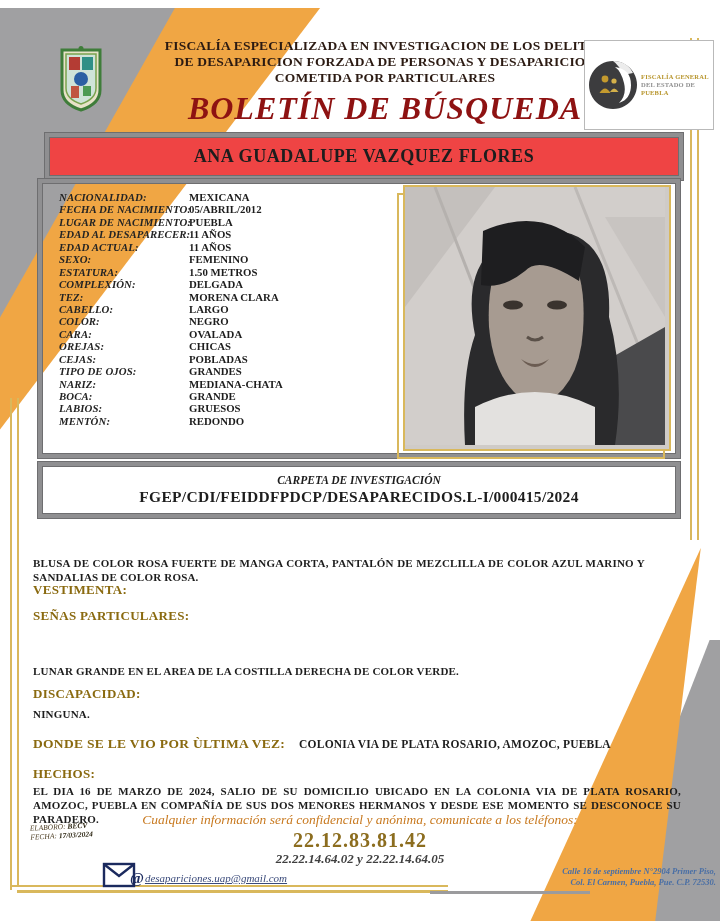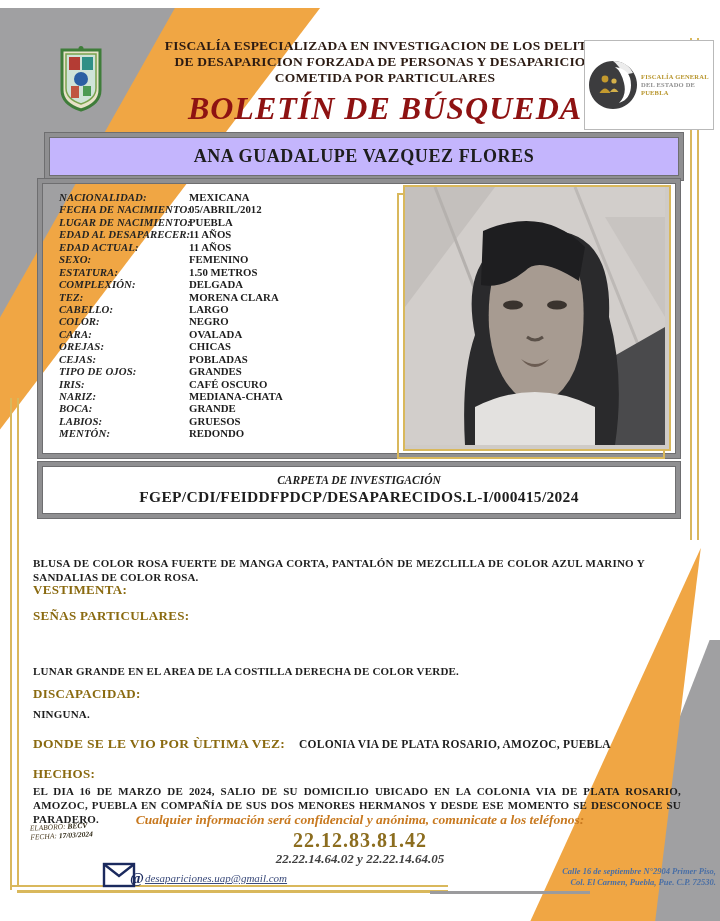"ANA GUADALUPE VAZQUEZ FLORES" .name-box { background: #c4b5fd -> #ef4444 }
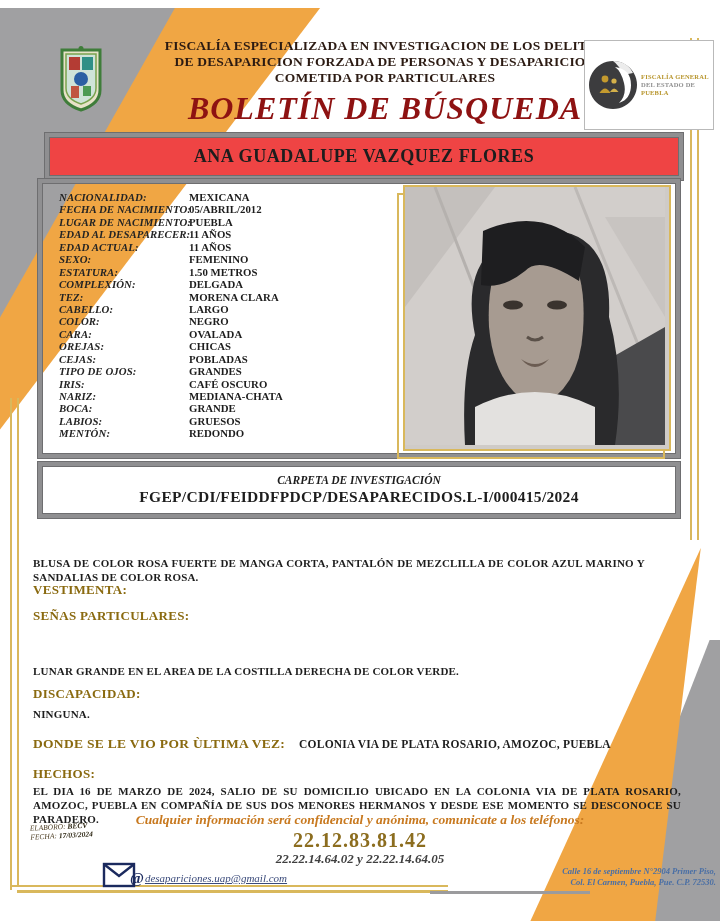"IRIS:" div.frow { html: <div> <span>IRIS:</span> <span>CAFÉ OSCURO</span> </div> -> none }
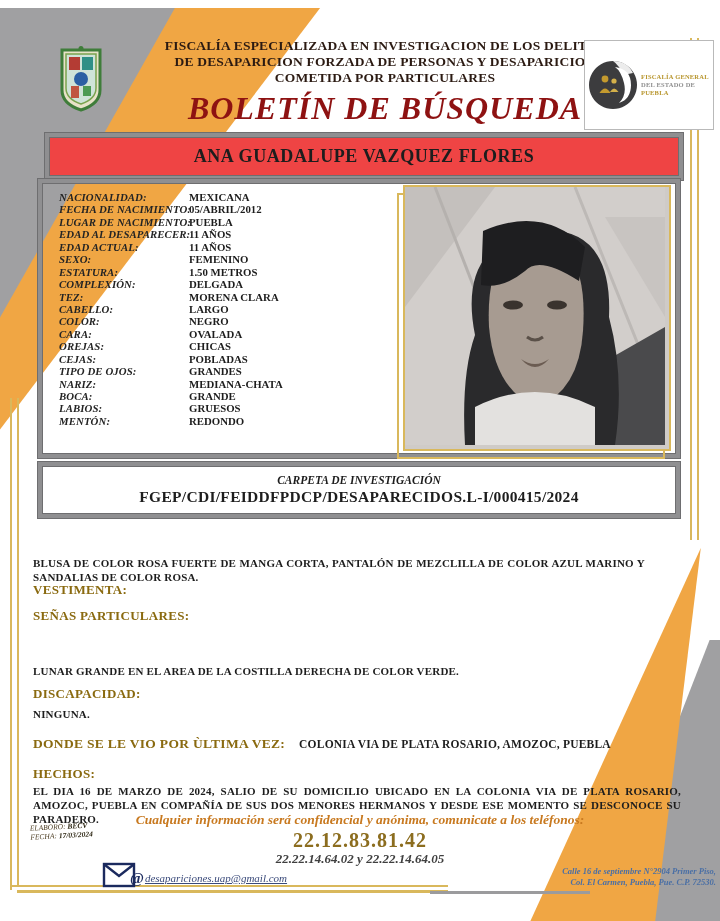"Cualquier información será confidencial" .confidential { font-weight: bold -> normal }
